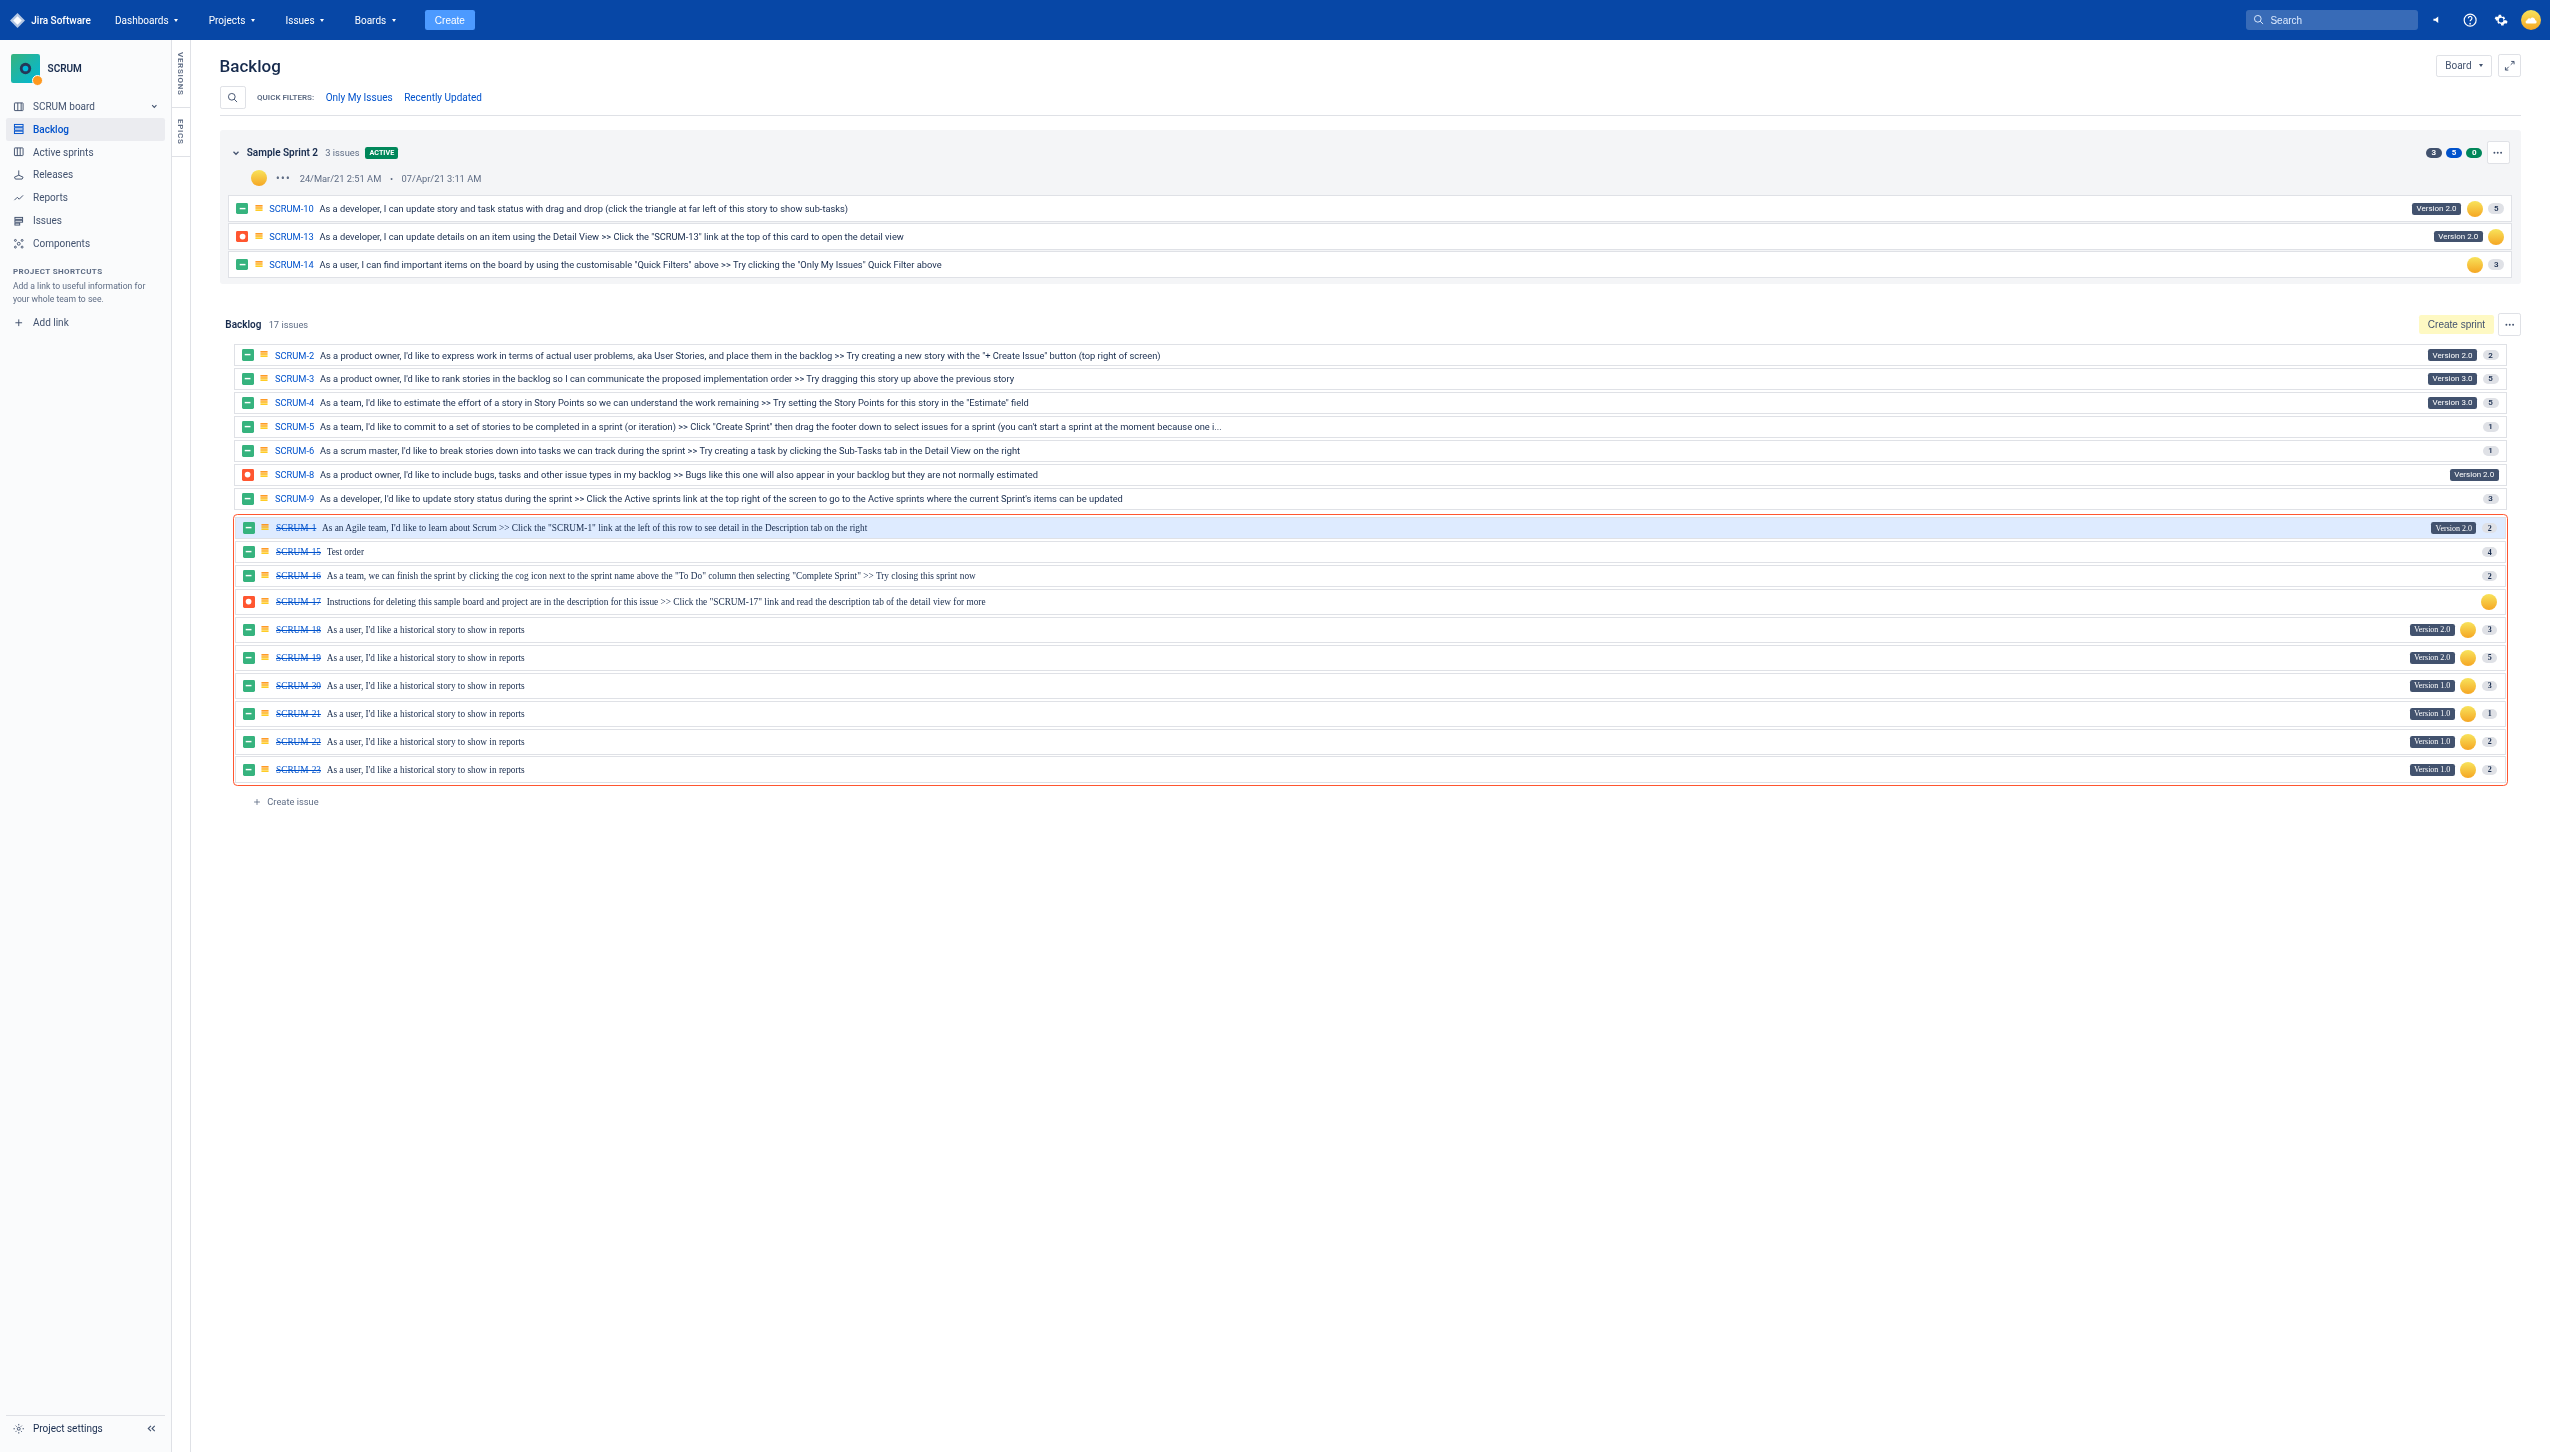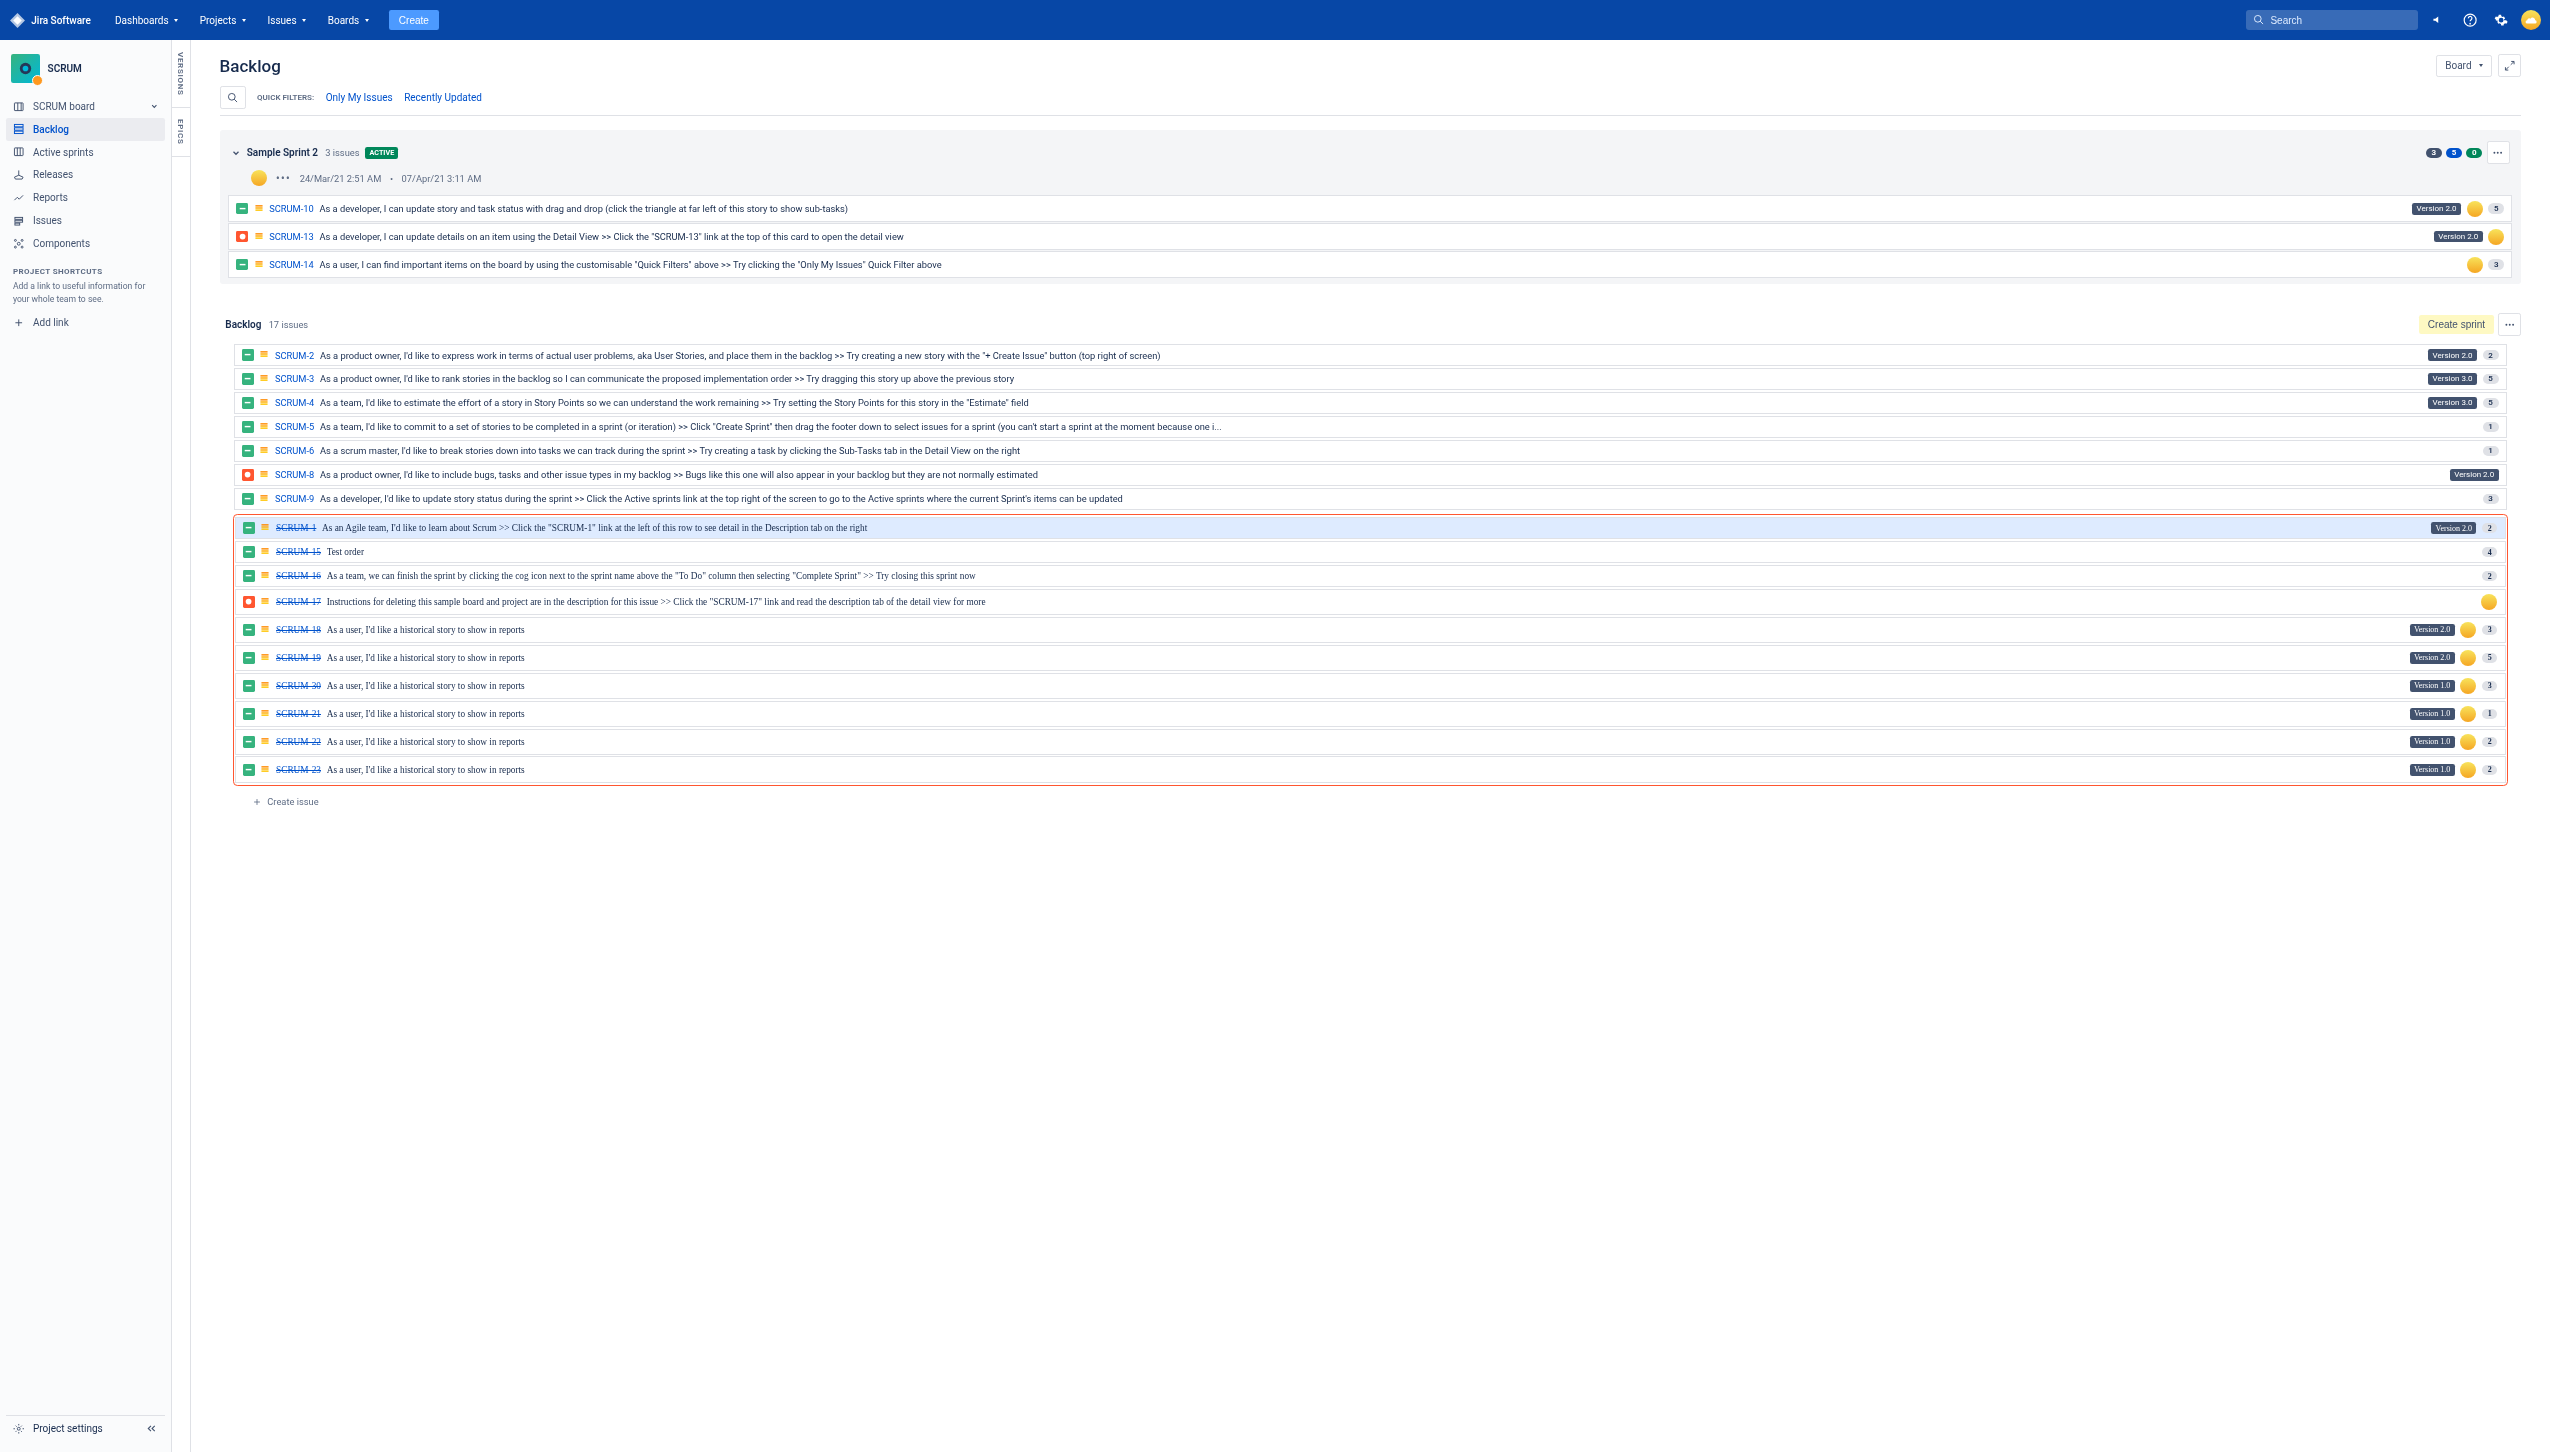"Dashboards" .nav-items { gap: 7px -> 16px }
